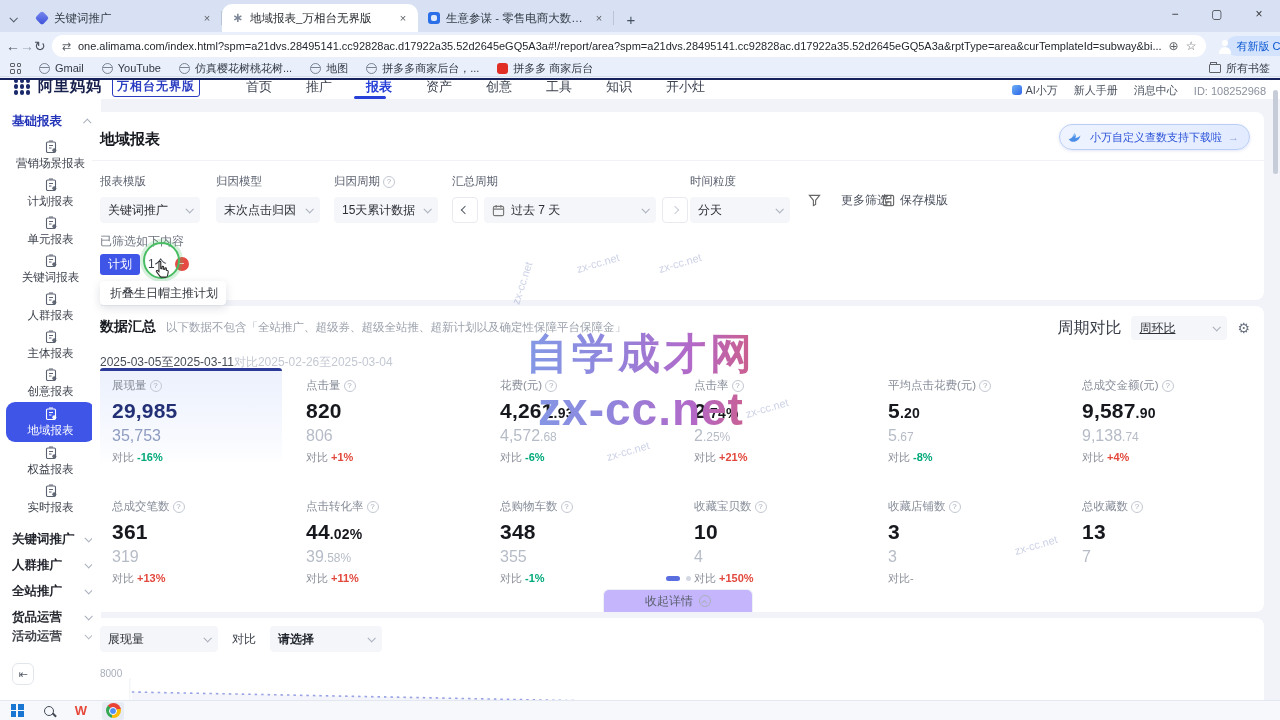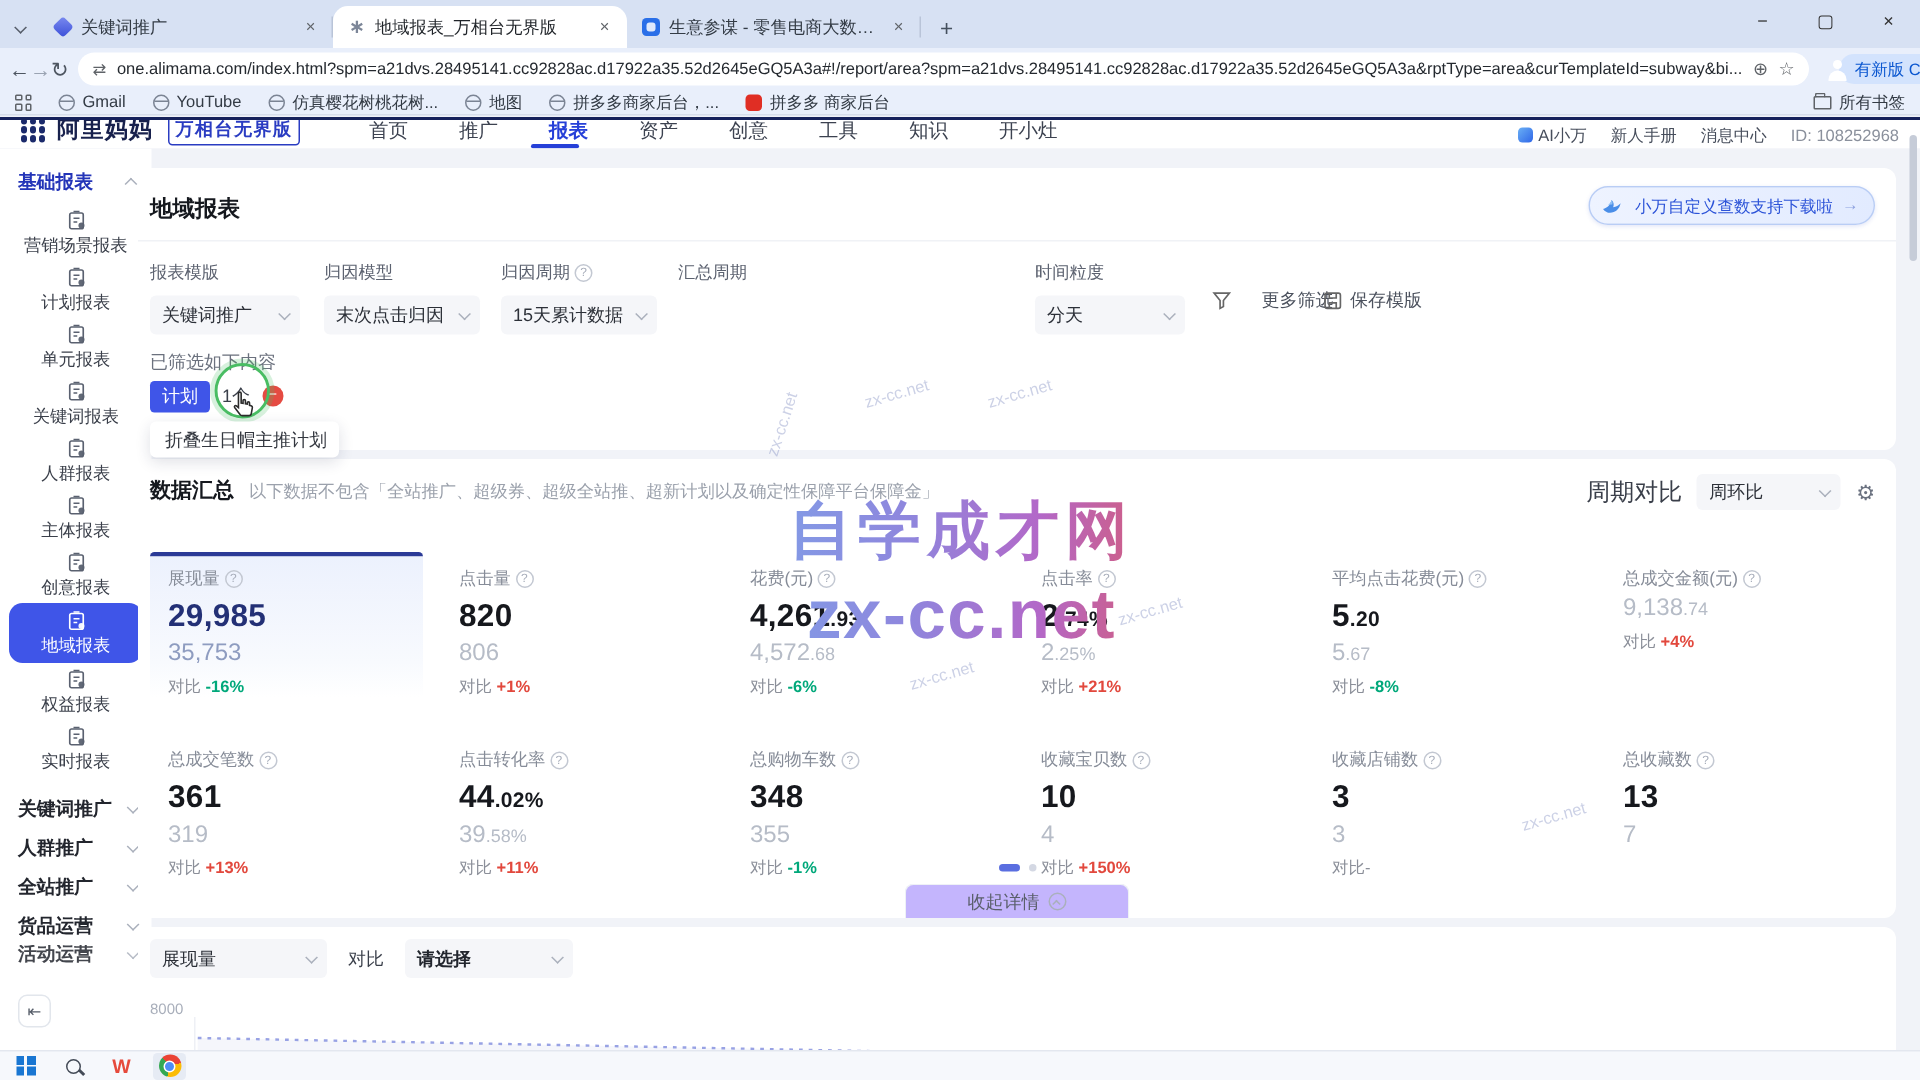"过去 7 天" div { html: none -> <div> <span> <span></span> </span> <div> <svg> <rect></rect> <path></path> </svg> <span>过去 7 天</span> <span></span> </div> <span> <span></span> </span> </div> }
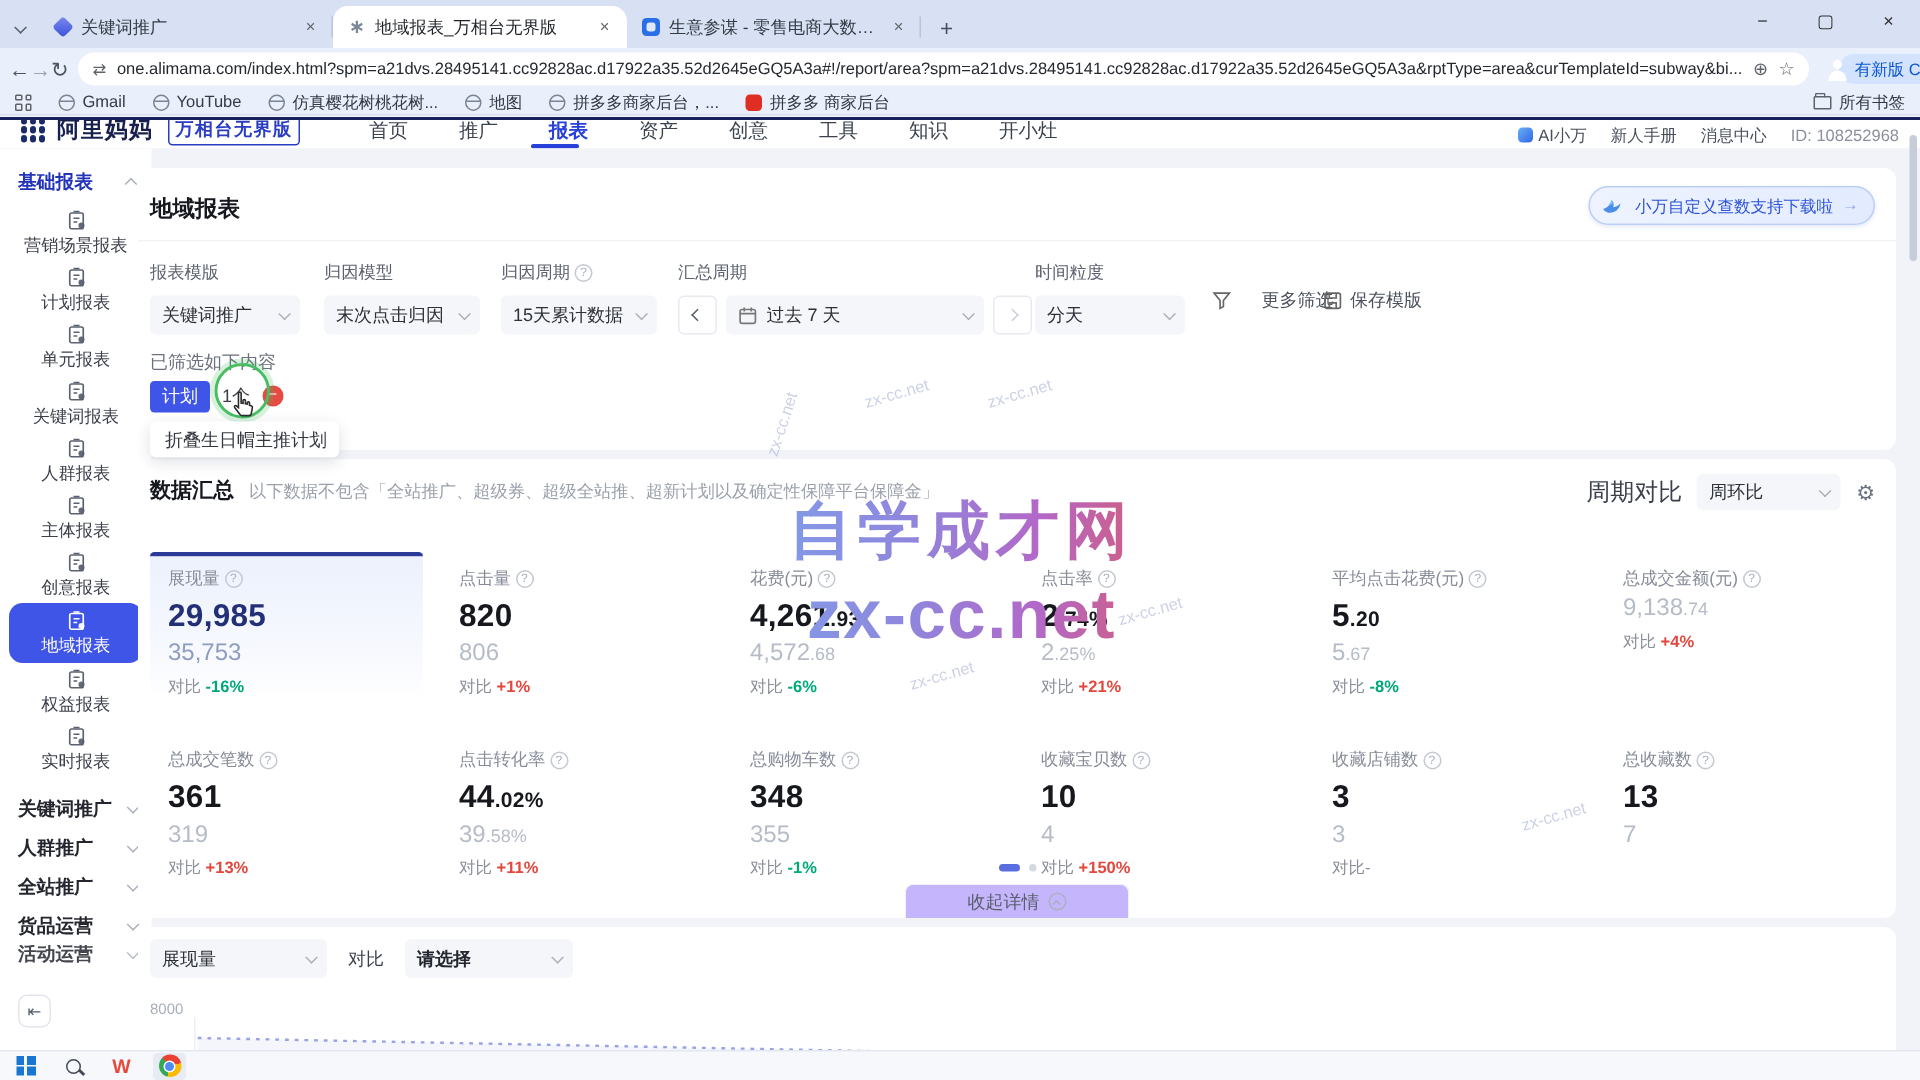"周环比" .dd.small { text-decoration: none -> underline }
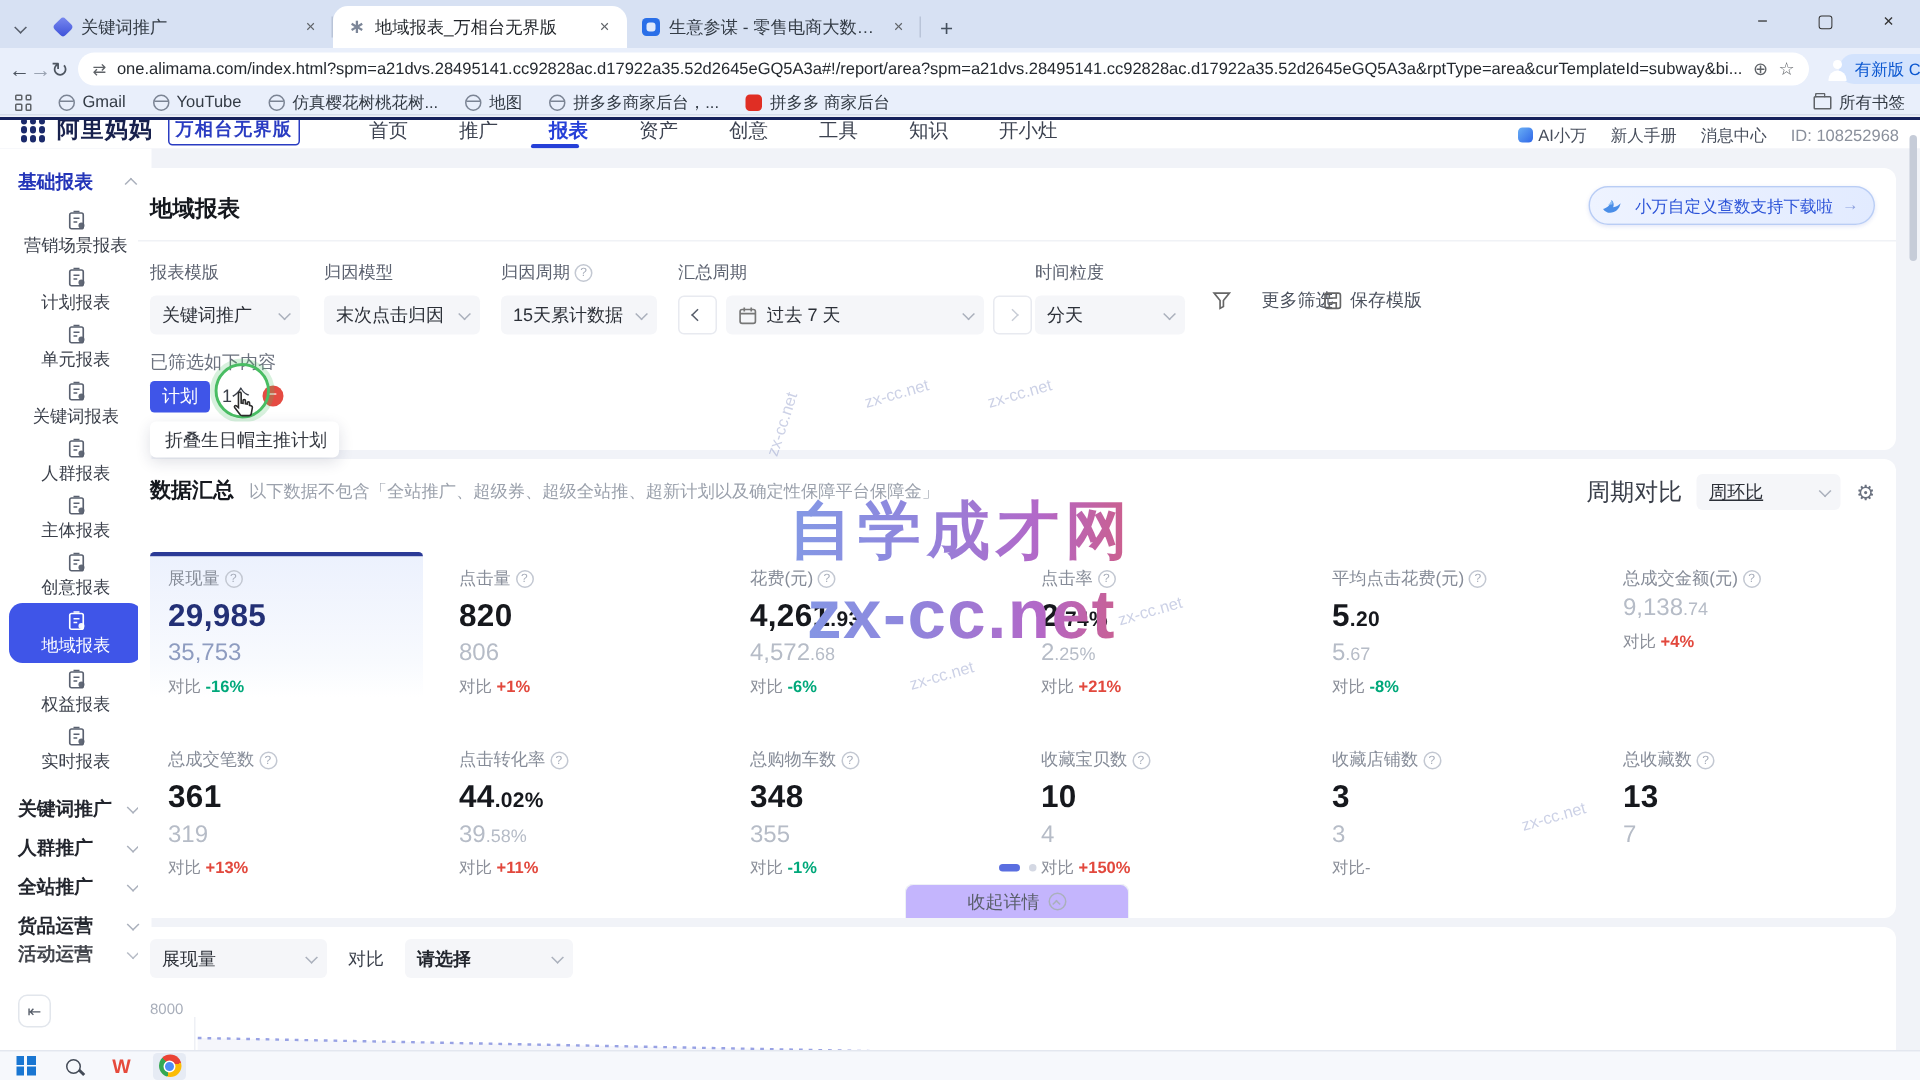"2025-03-05至2025-03-11对比2025-02-26至2025-0" div.dateline { html: none -> <div> <span>2025-03-05至2025-03-11</span><span>对比</span><span>2025-02-26至2025-03-04</span> </div> }
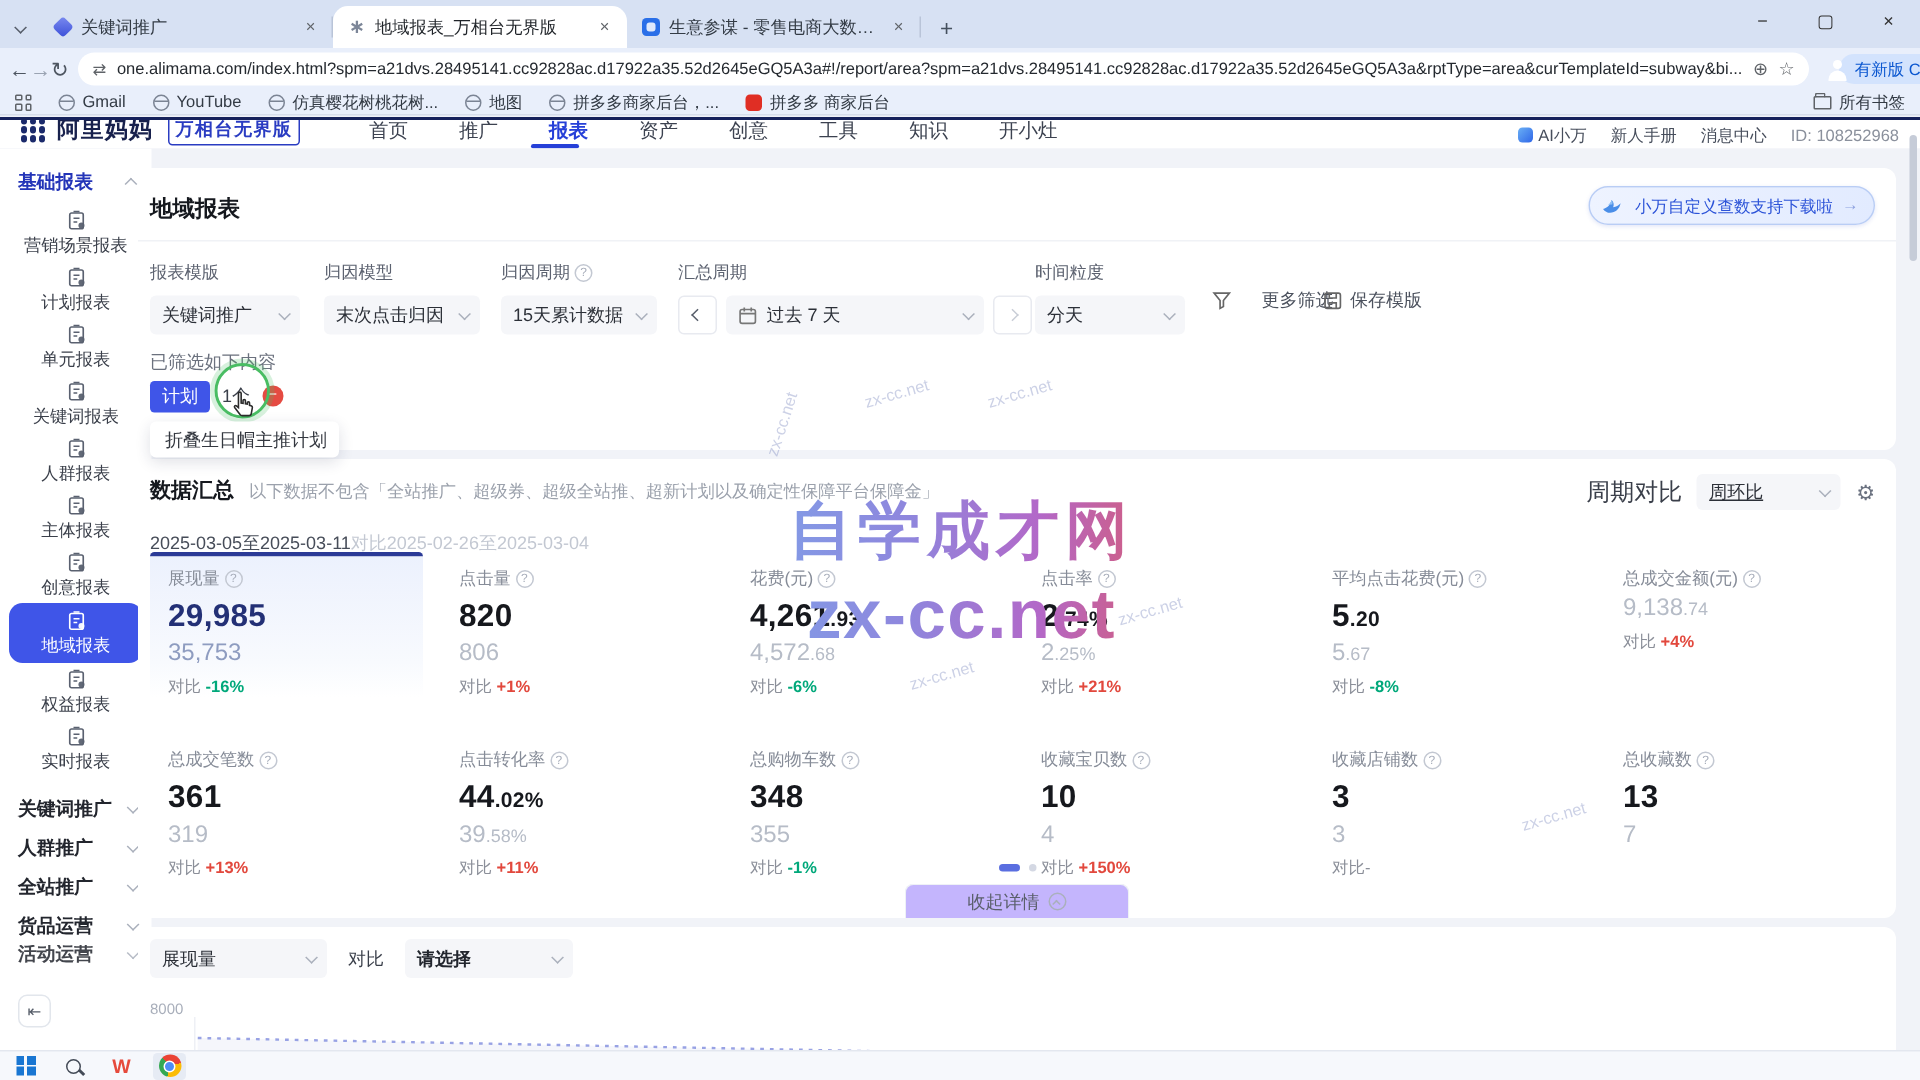"9,587.90" div.m-v { html: none -> <div><span>9,587</span><span>.90</span></div> }
